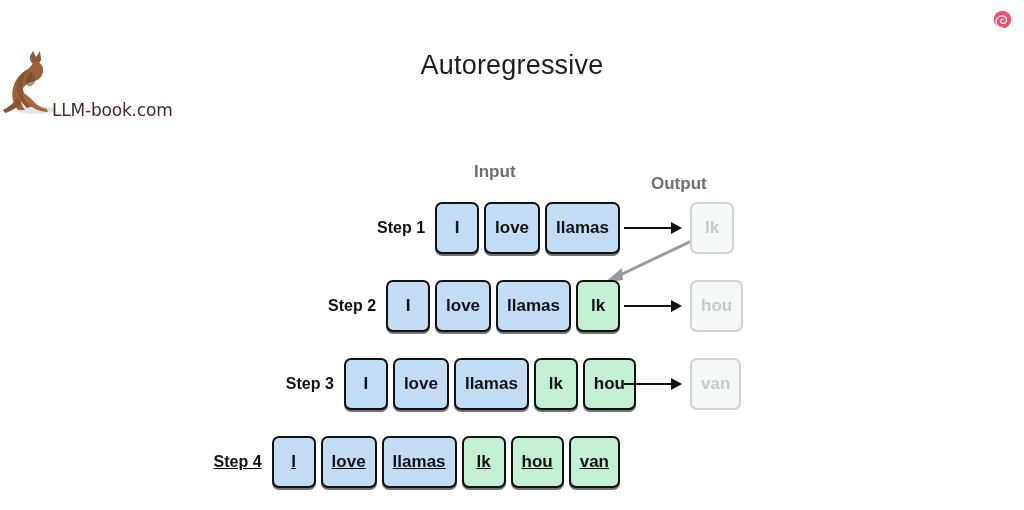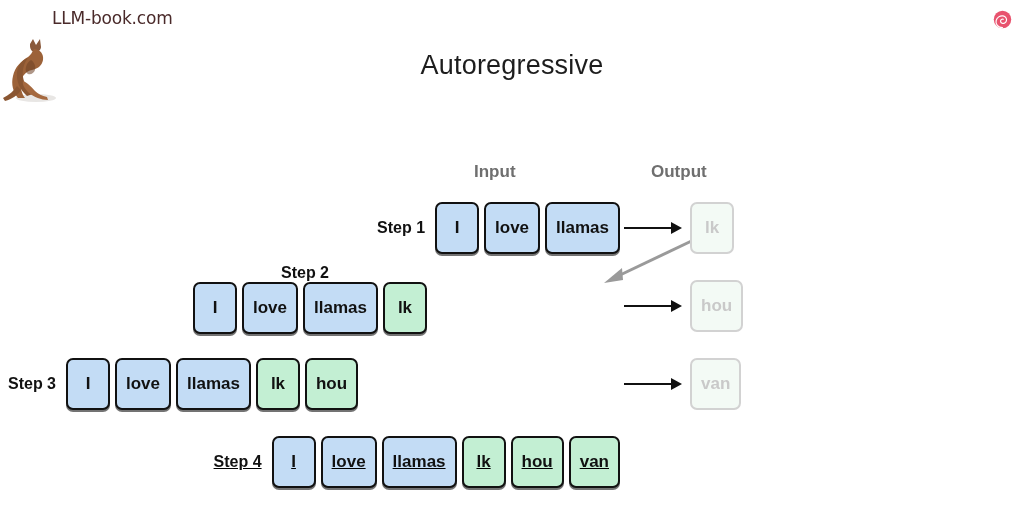"LLM-book.com" .brand-left { align-items: flex-start -> flex-end; top: 0px -> 12px }
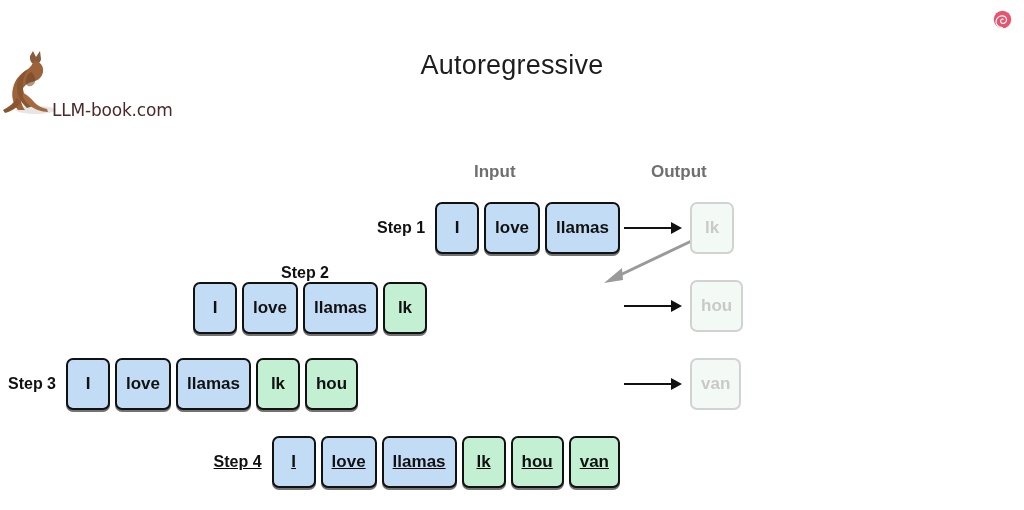"Output" .col-head.output { top: 162px -> 174px }
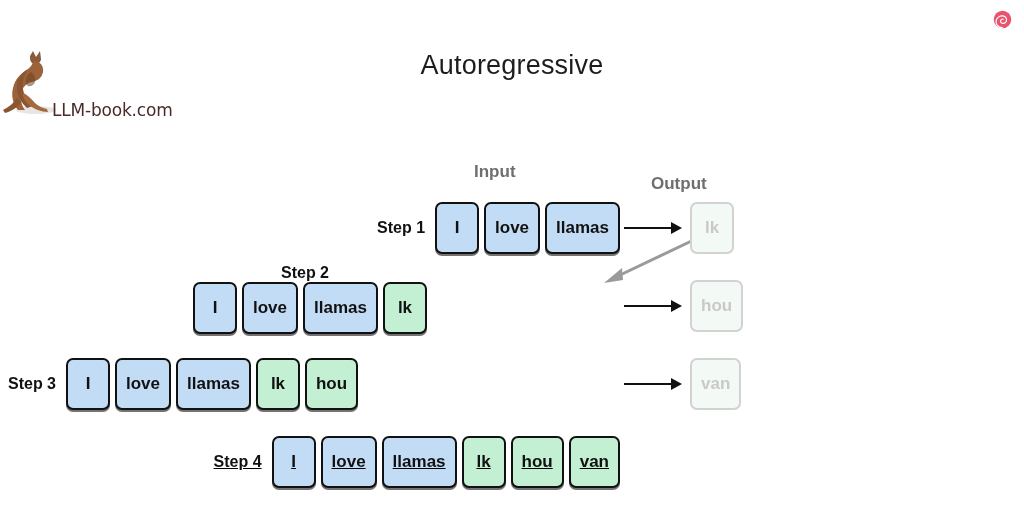"Step 2" .step-row[data-row="1"] { flex-direction: column -> none }
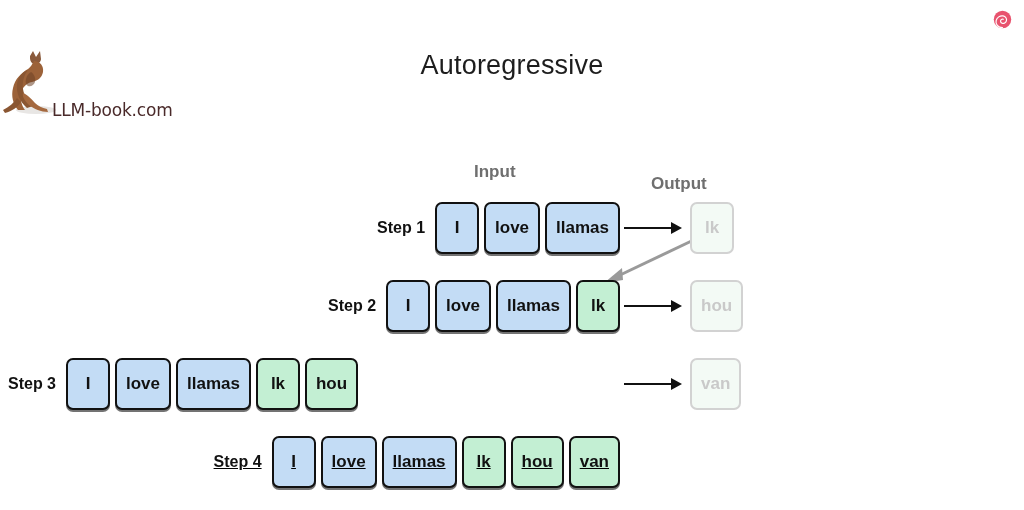"Step 3" .step-row[data-row="2"] { justify-content: none -> flex-end; left: 8px -> 16px }
